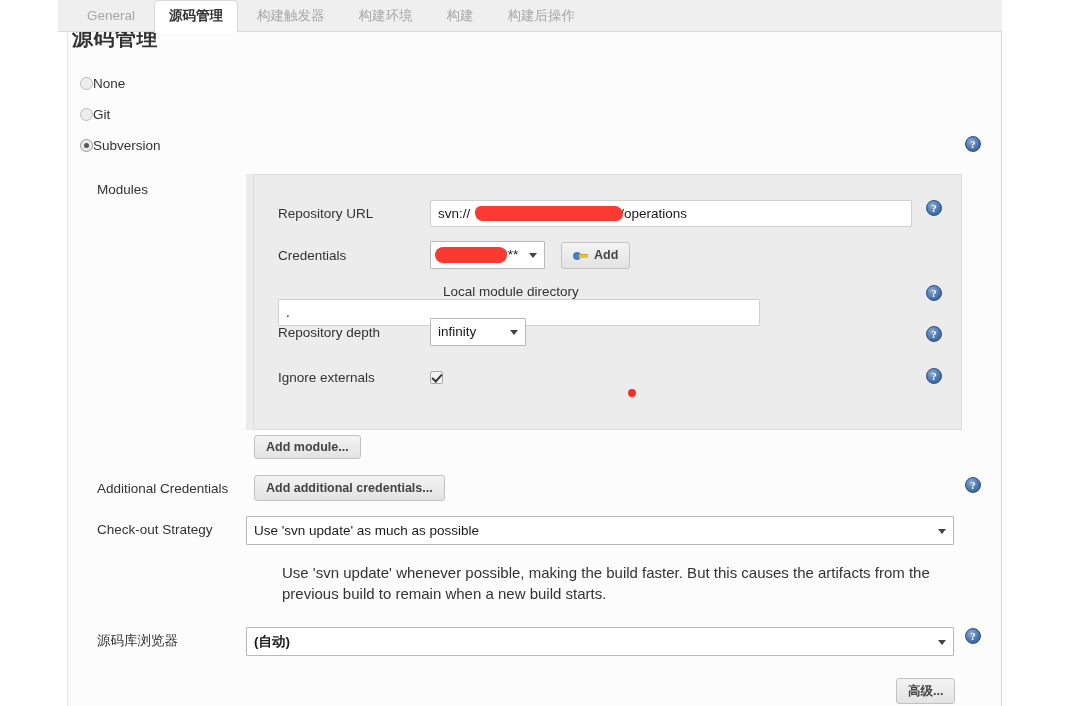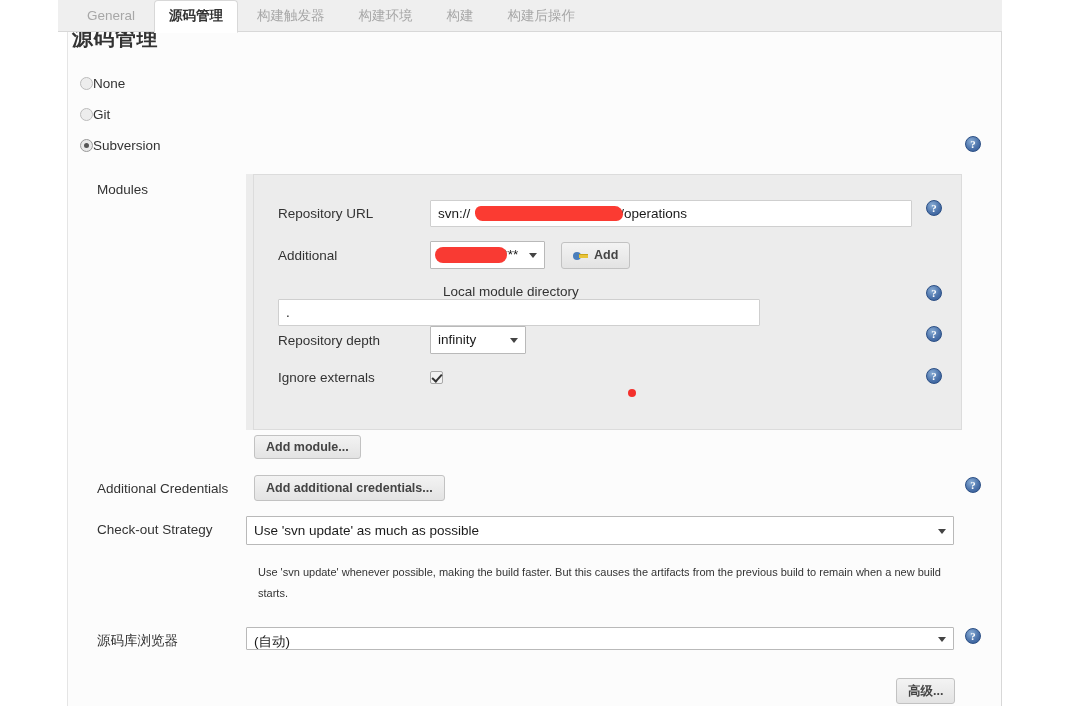"Additional" span.inner-label { text: Additional -> Credentials }
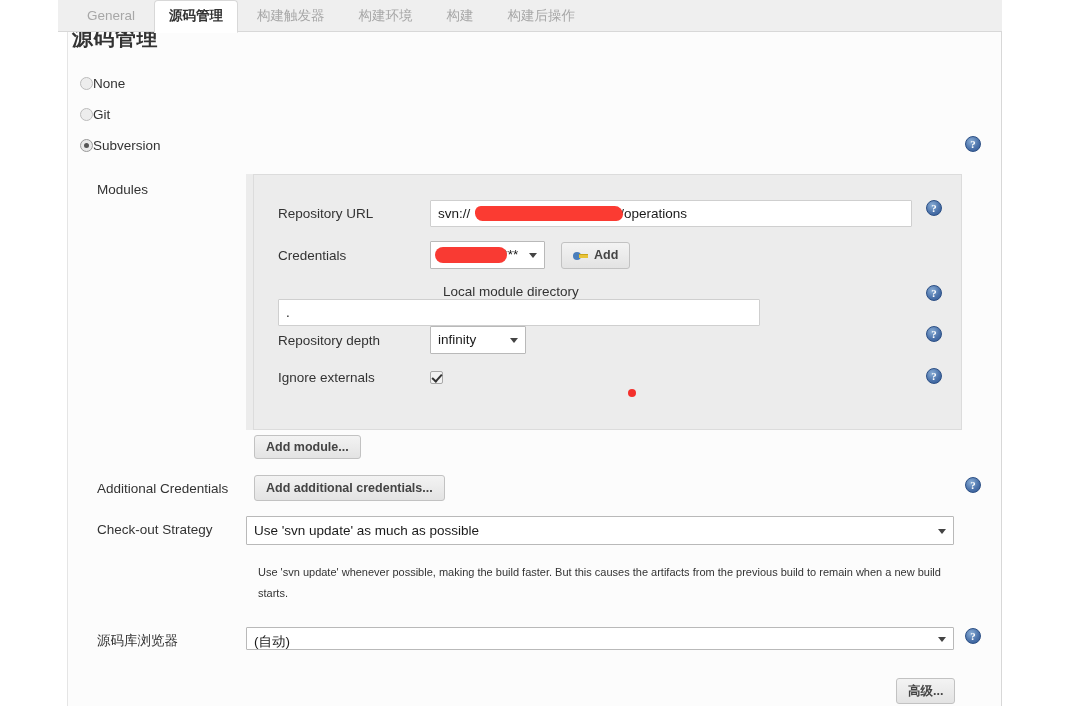"Repository depth" div.inner-row { top: 152px -> 144px }
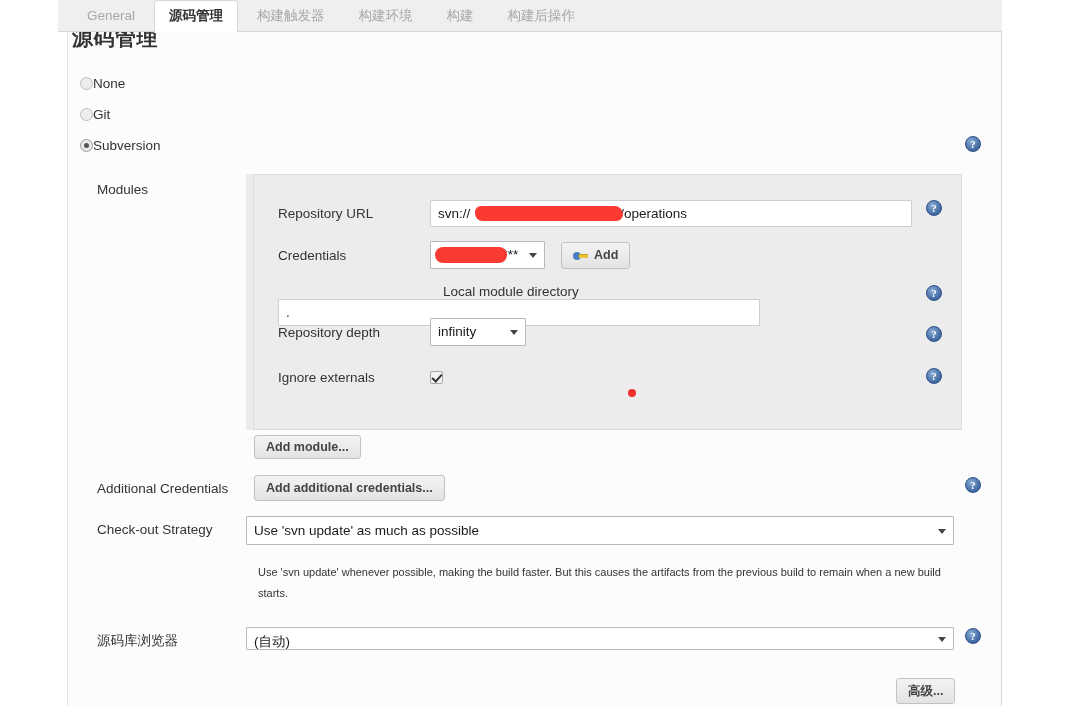"Use 'svn update' whenever possible," .help-text { font-size: 11px -> 15px; margin-left: none -> 24px }
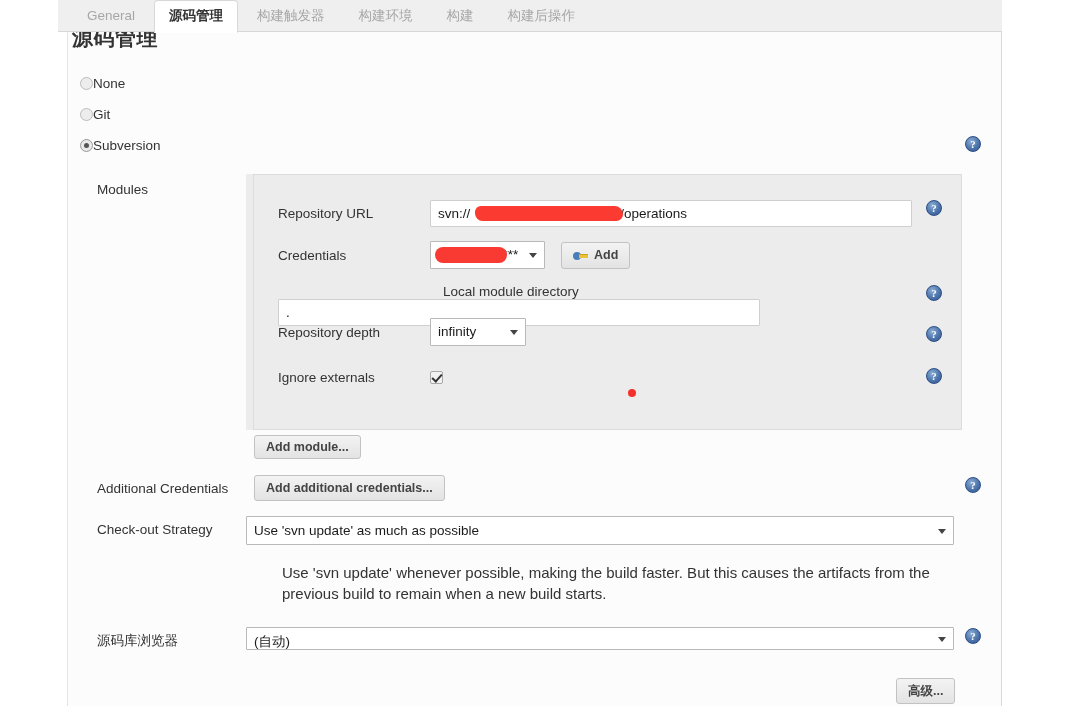"(自动)" div.select-box { font-weight: none -> bold; height: 23px -> 29px }
